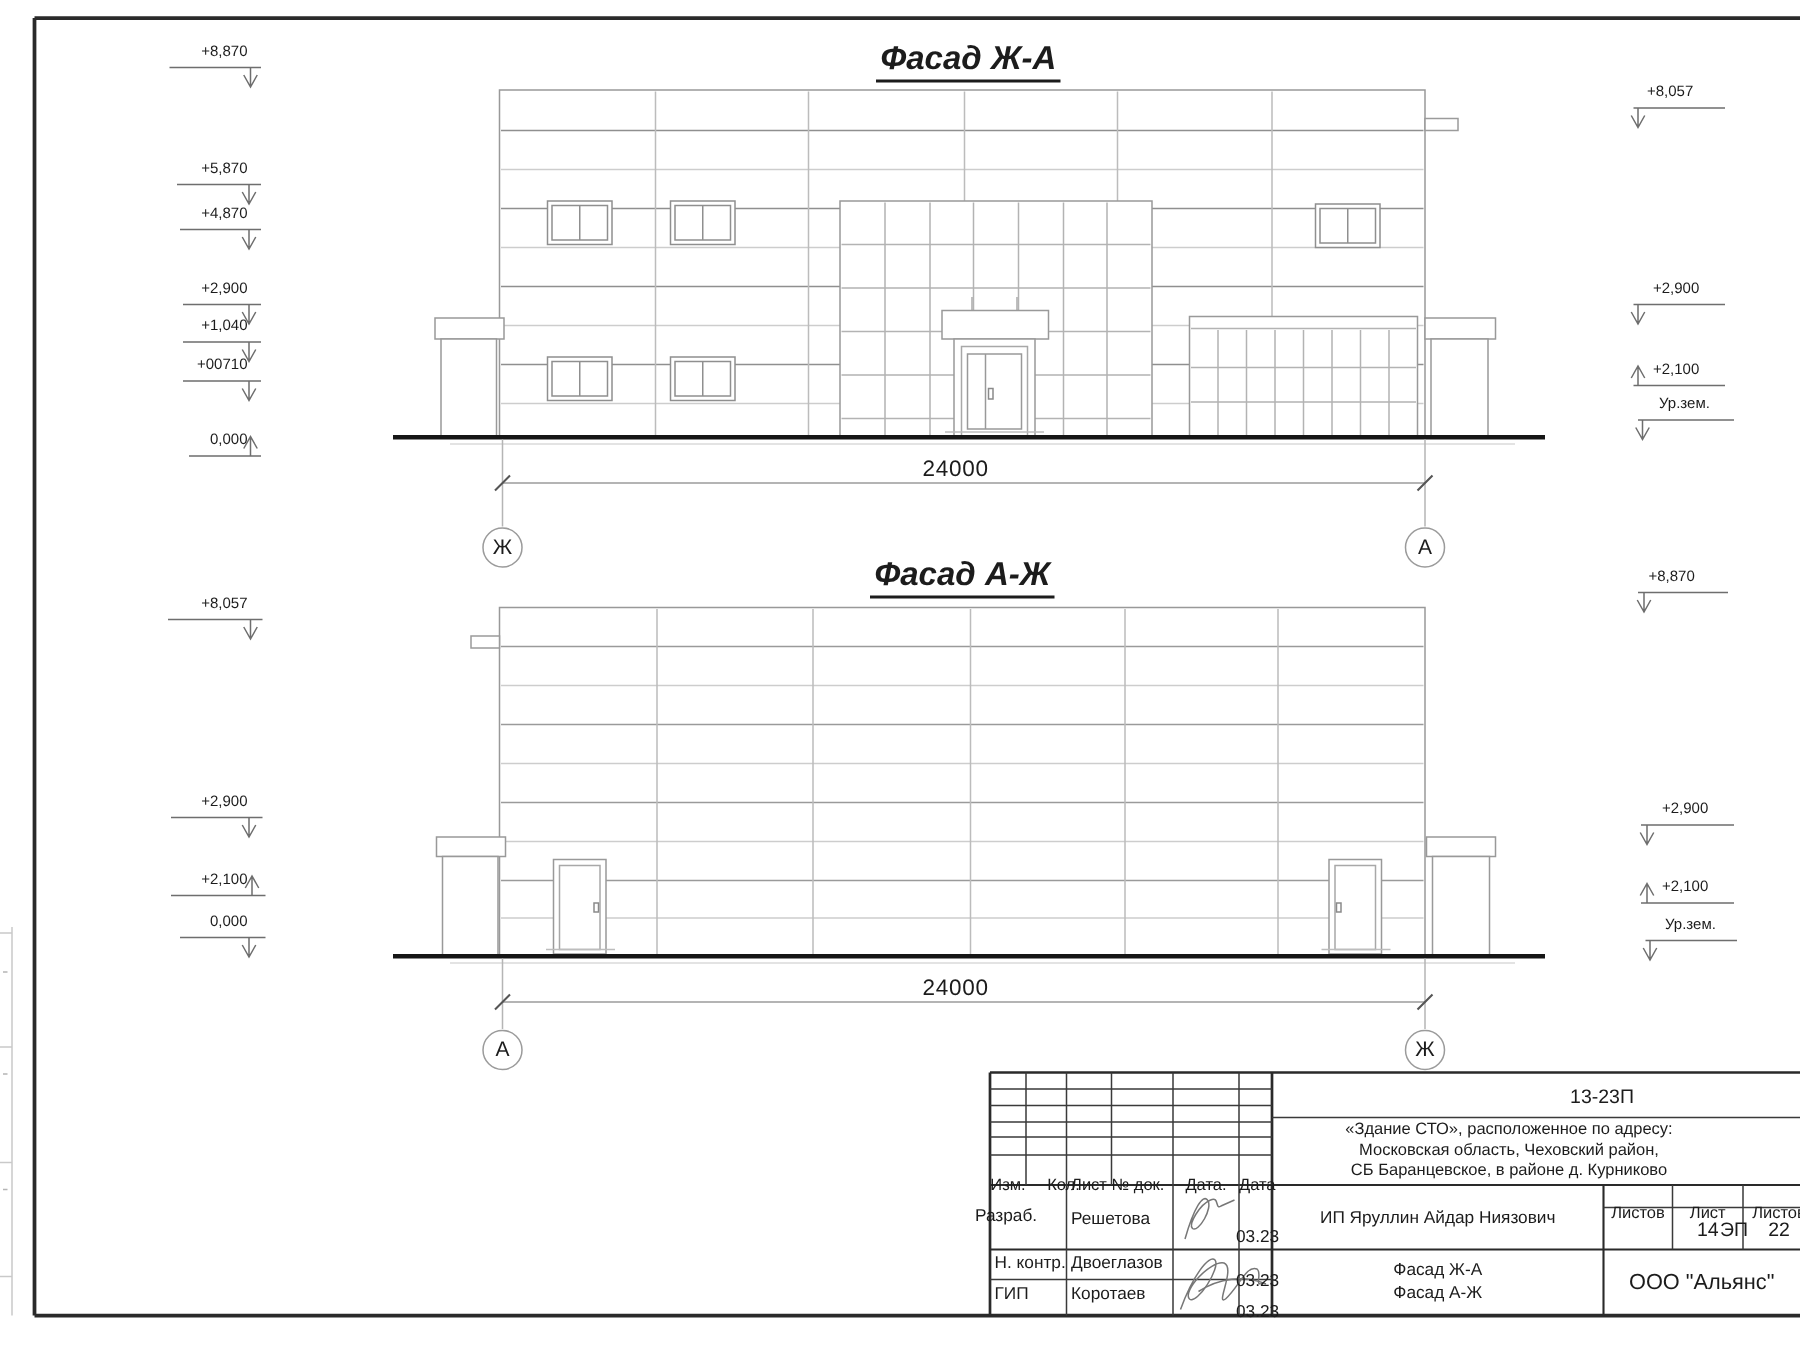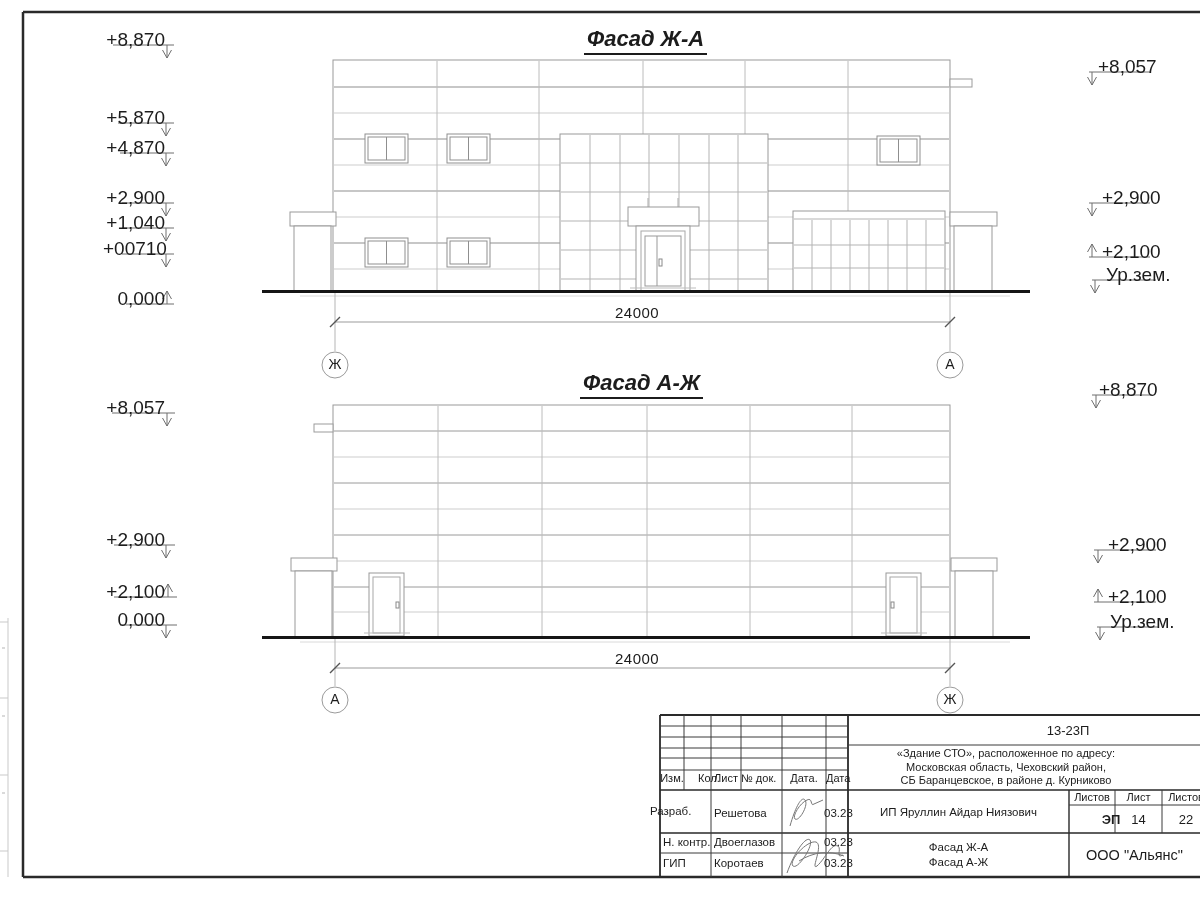"+8,870" .mark { font-size: 19px -> 10px }
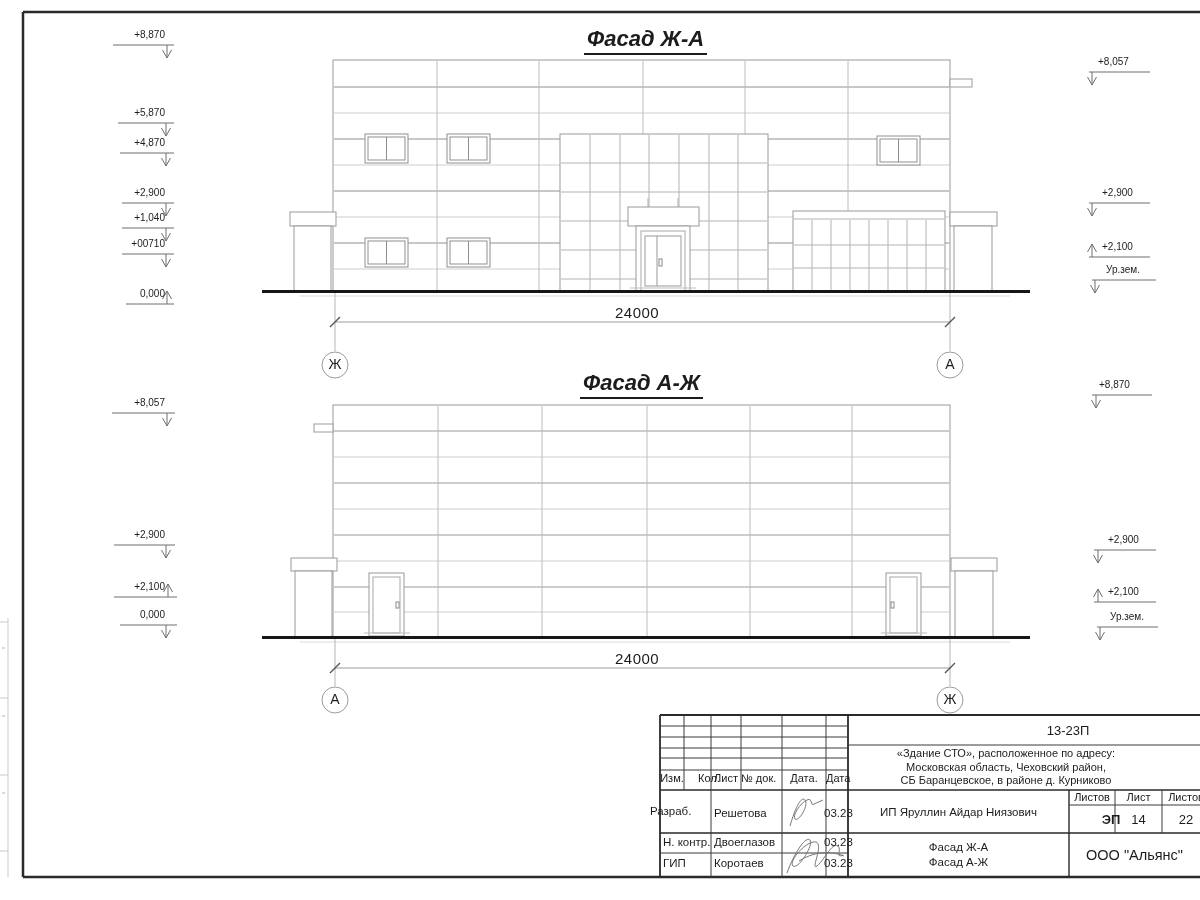"Изм." .tbc { margin-top: none -> 12px }
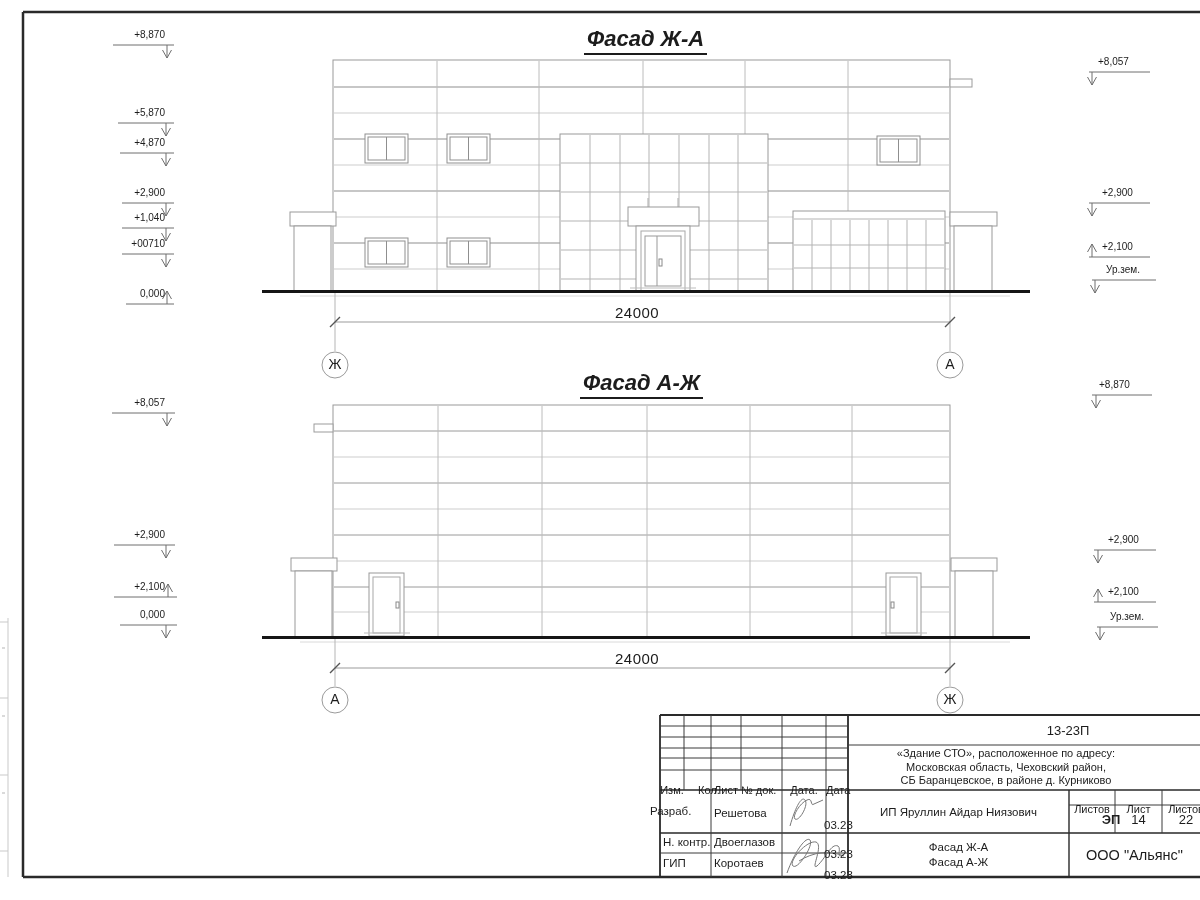"ЭП" div.cell { font-weight: bold -> none; left: 1082px -> 1127px }
